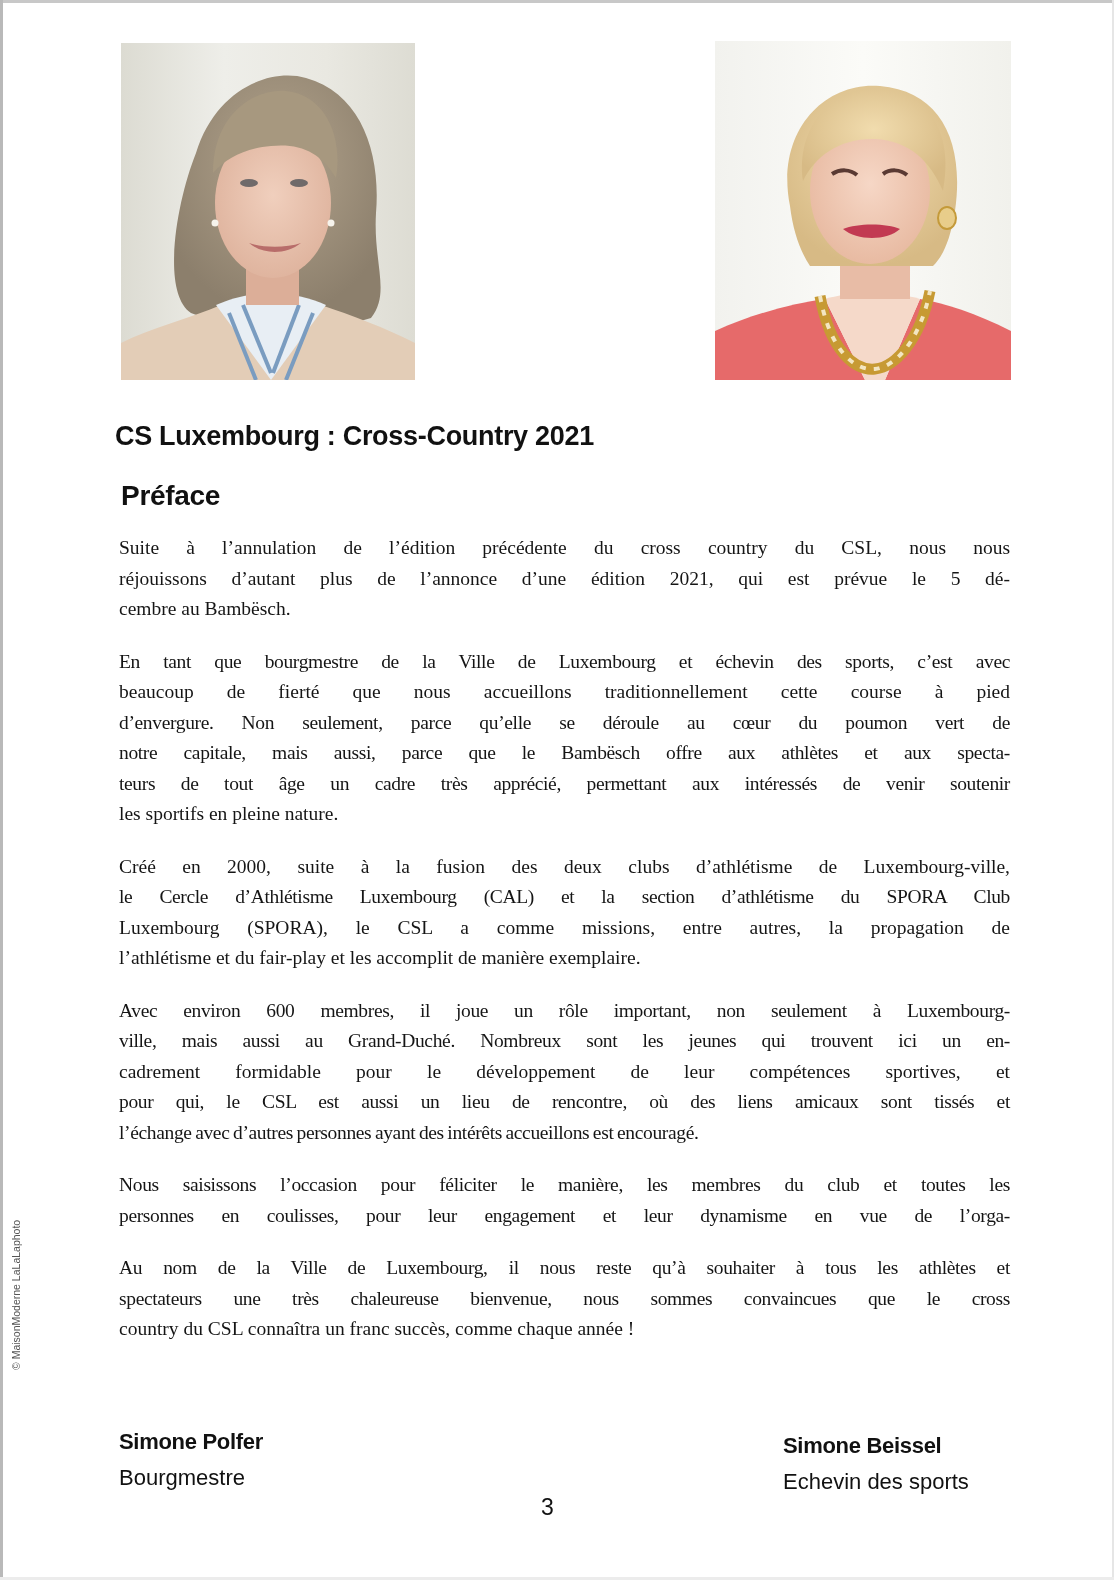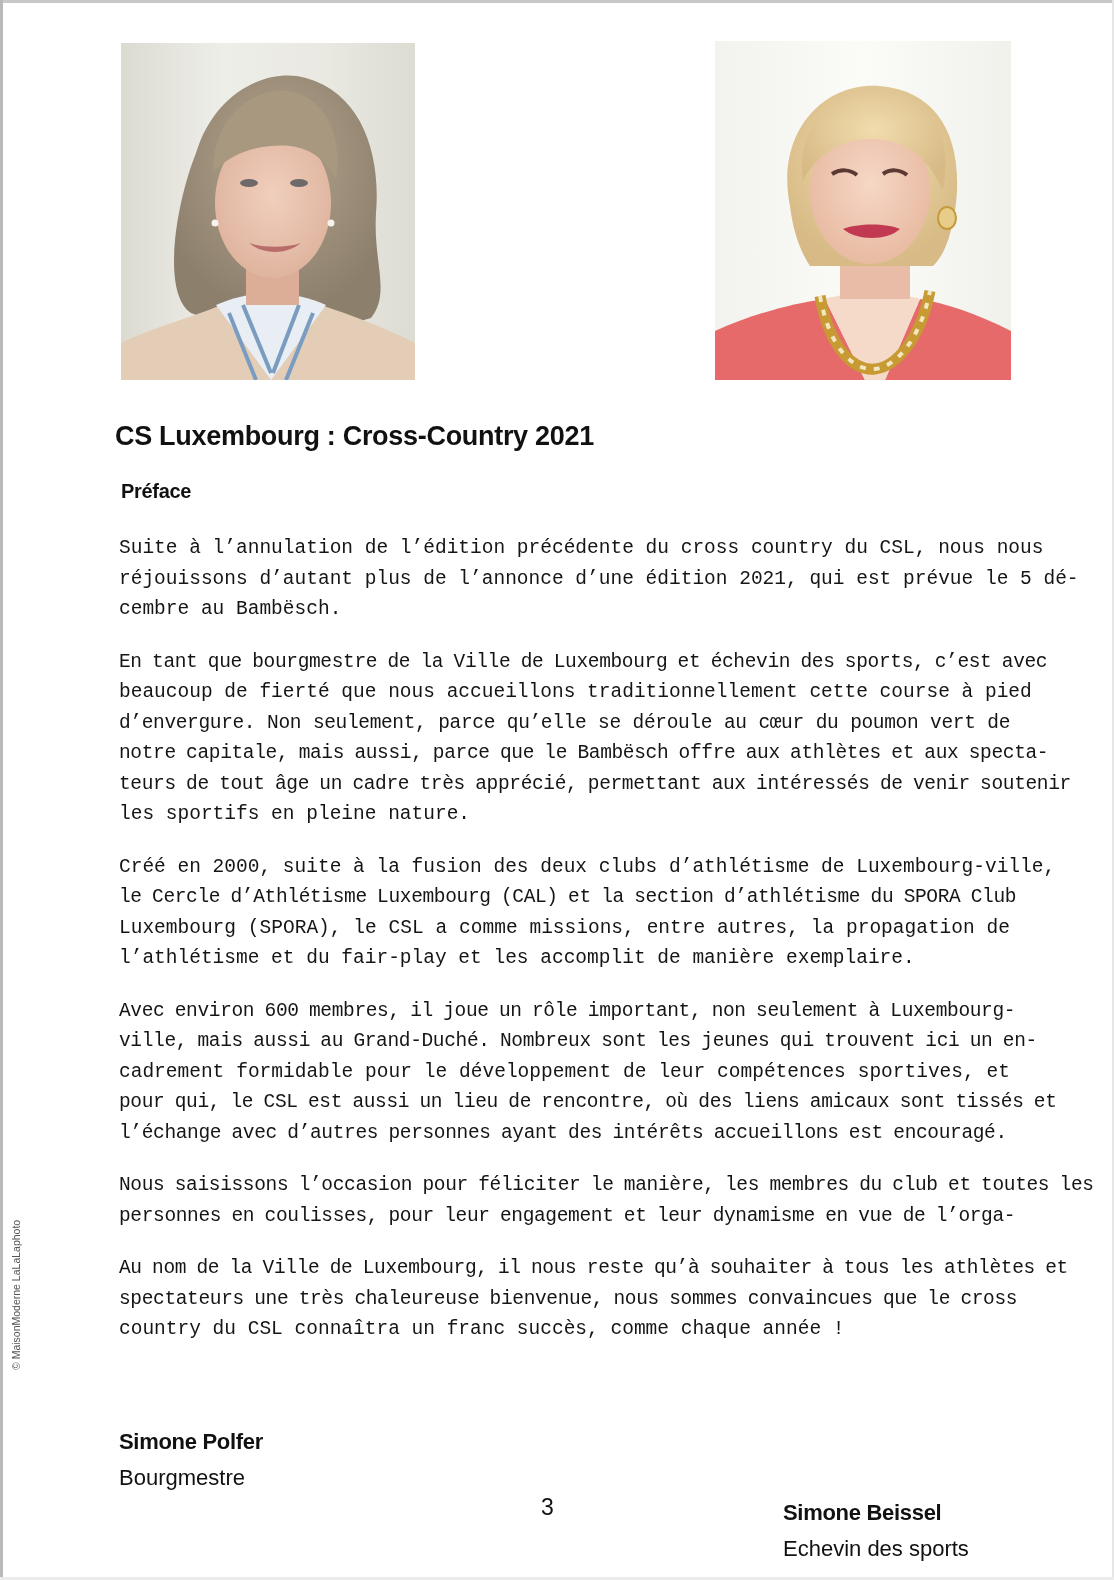"Préface" .subtitle { font-size: 20px -> 28px }
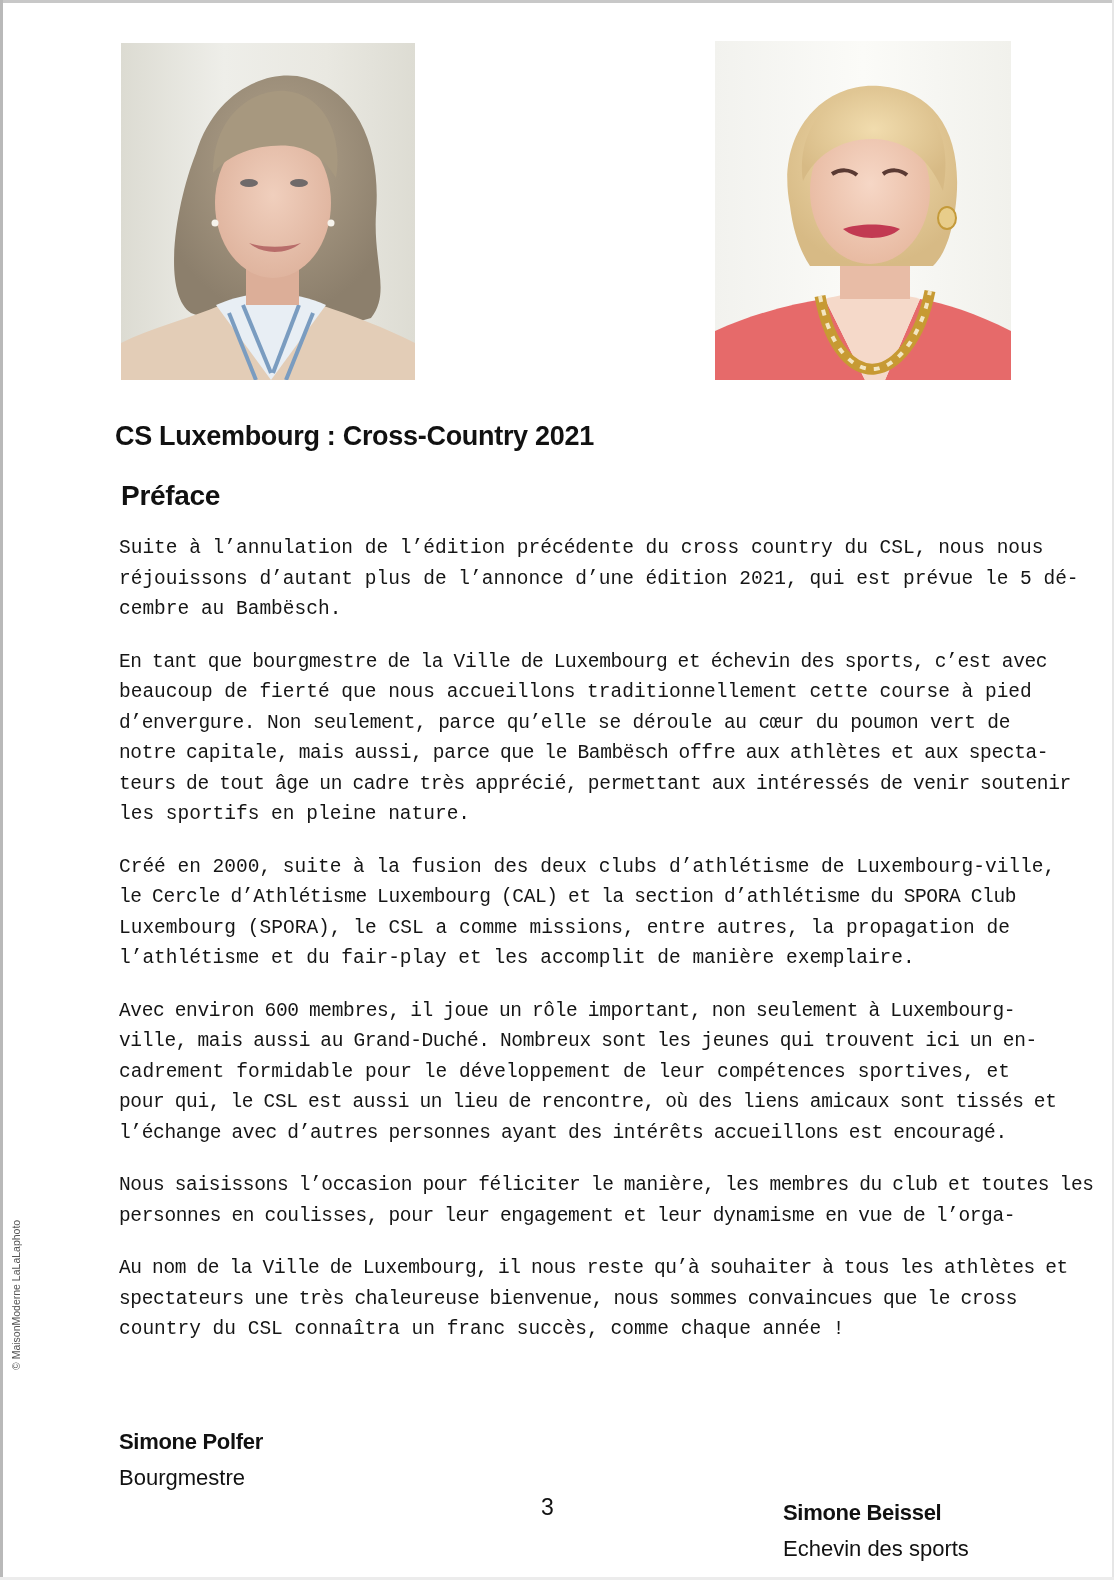"Suite à l’annulation de l’édition" .body { font-family: Liberation Mono, monospace -> Liberation Serif, serif }
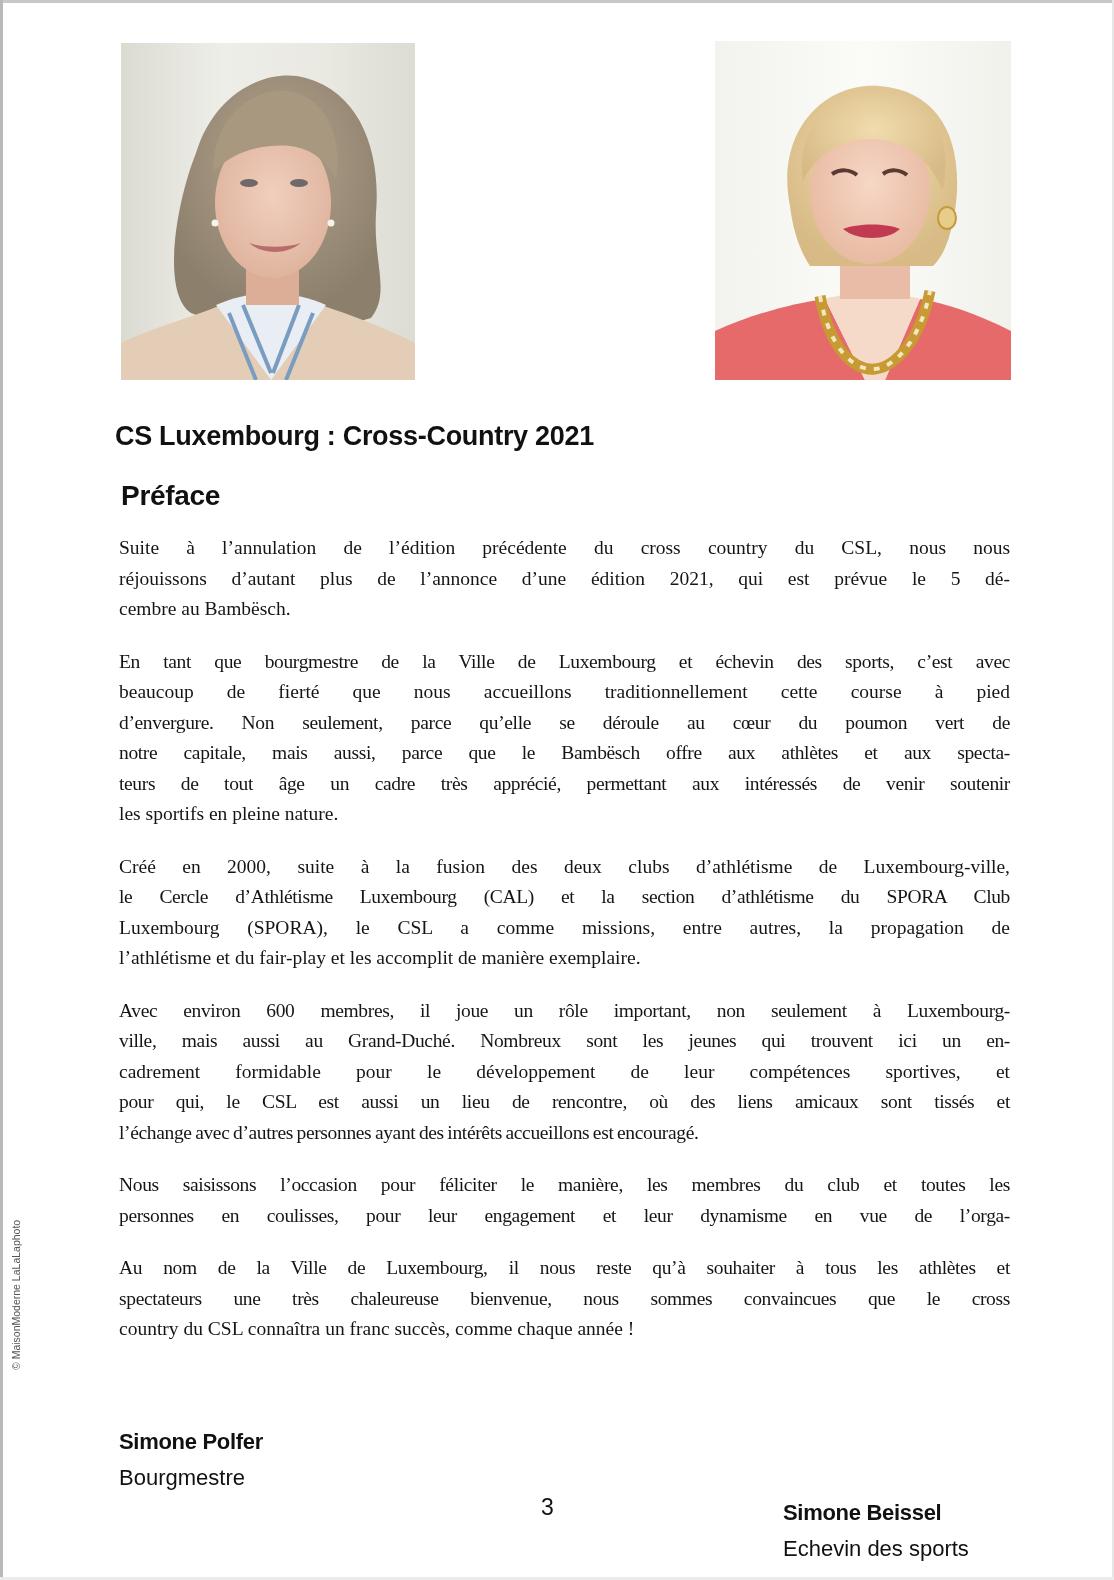"Simone Beissel" #sig-right { top: 1498px -> 1431px }
